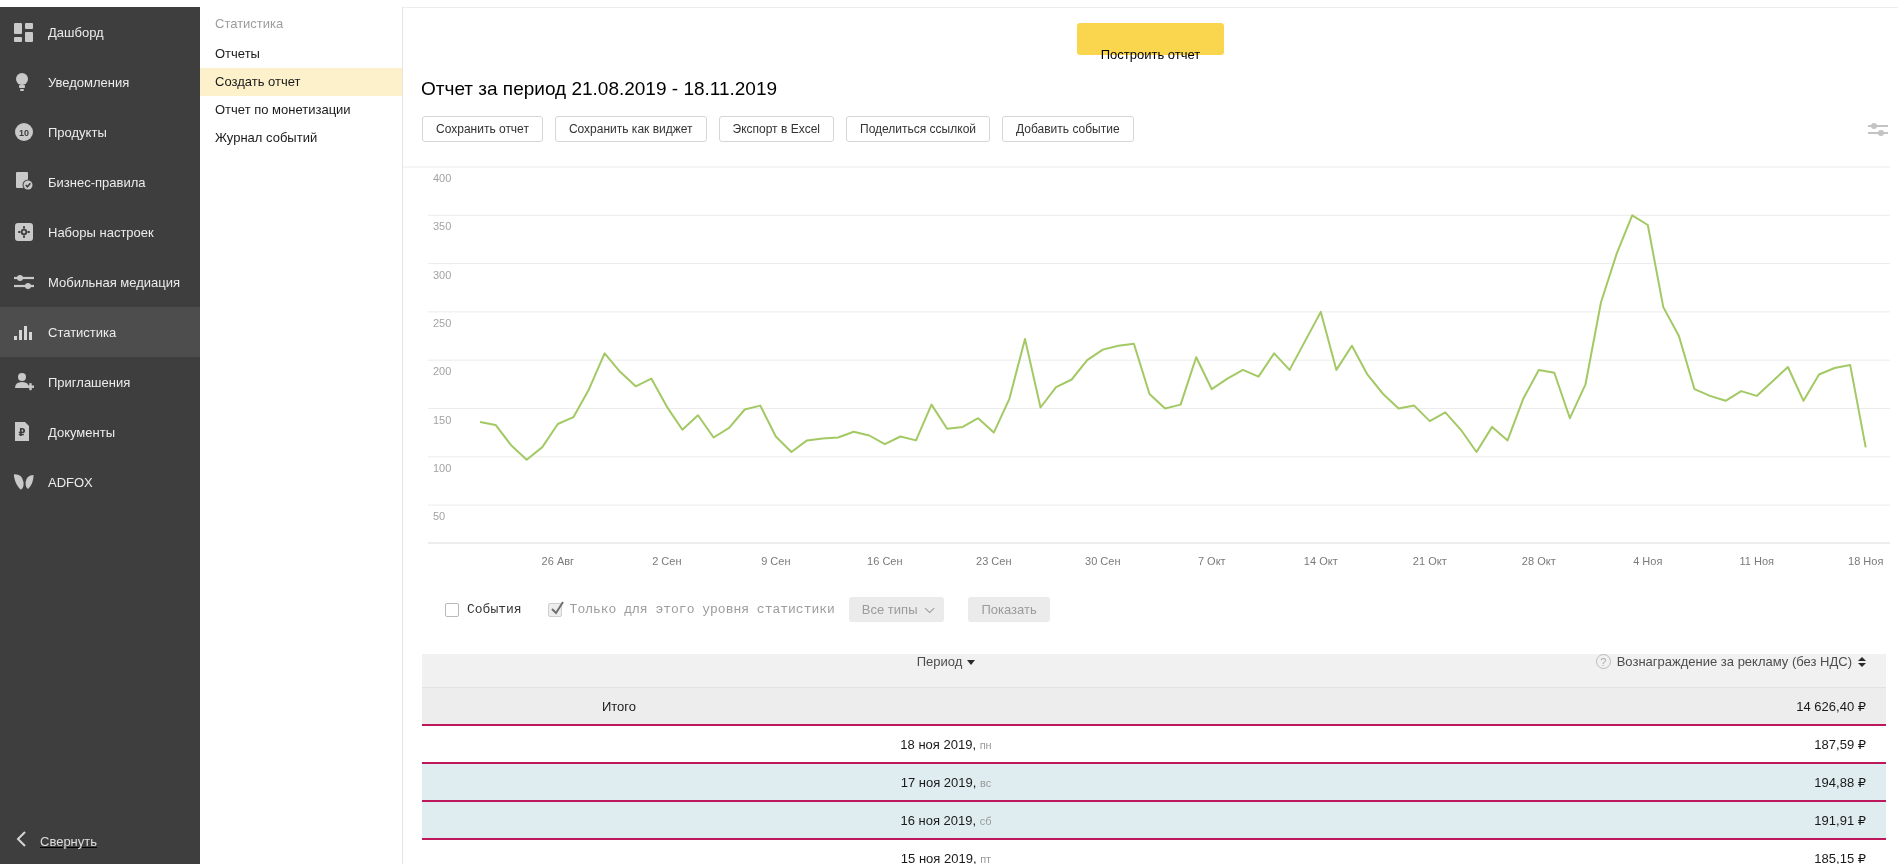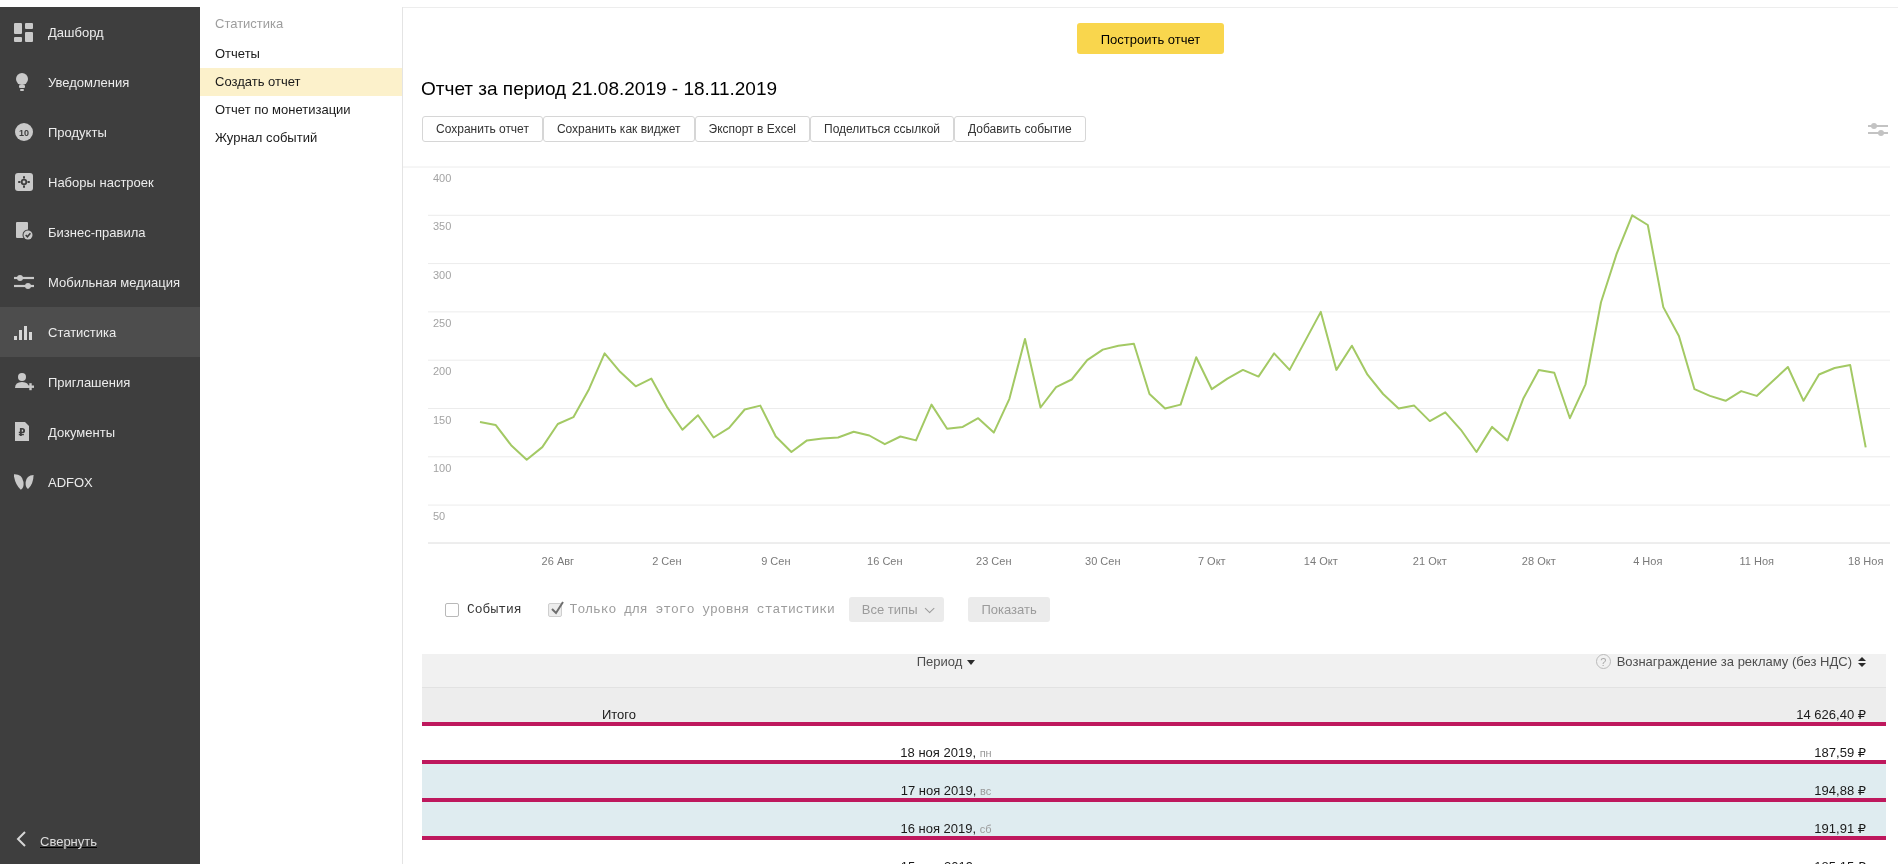"Построить отчет" .btn-yellow { padding: 1px 24px -> 16px 24px }
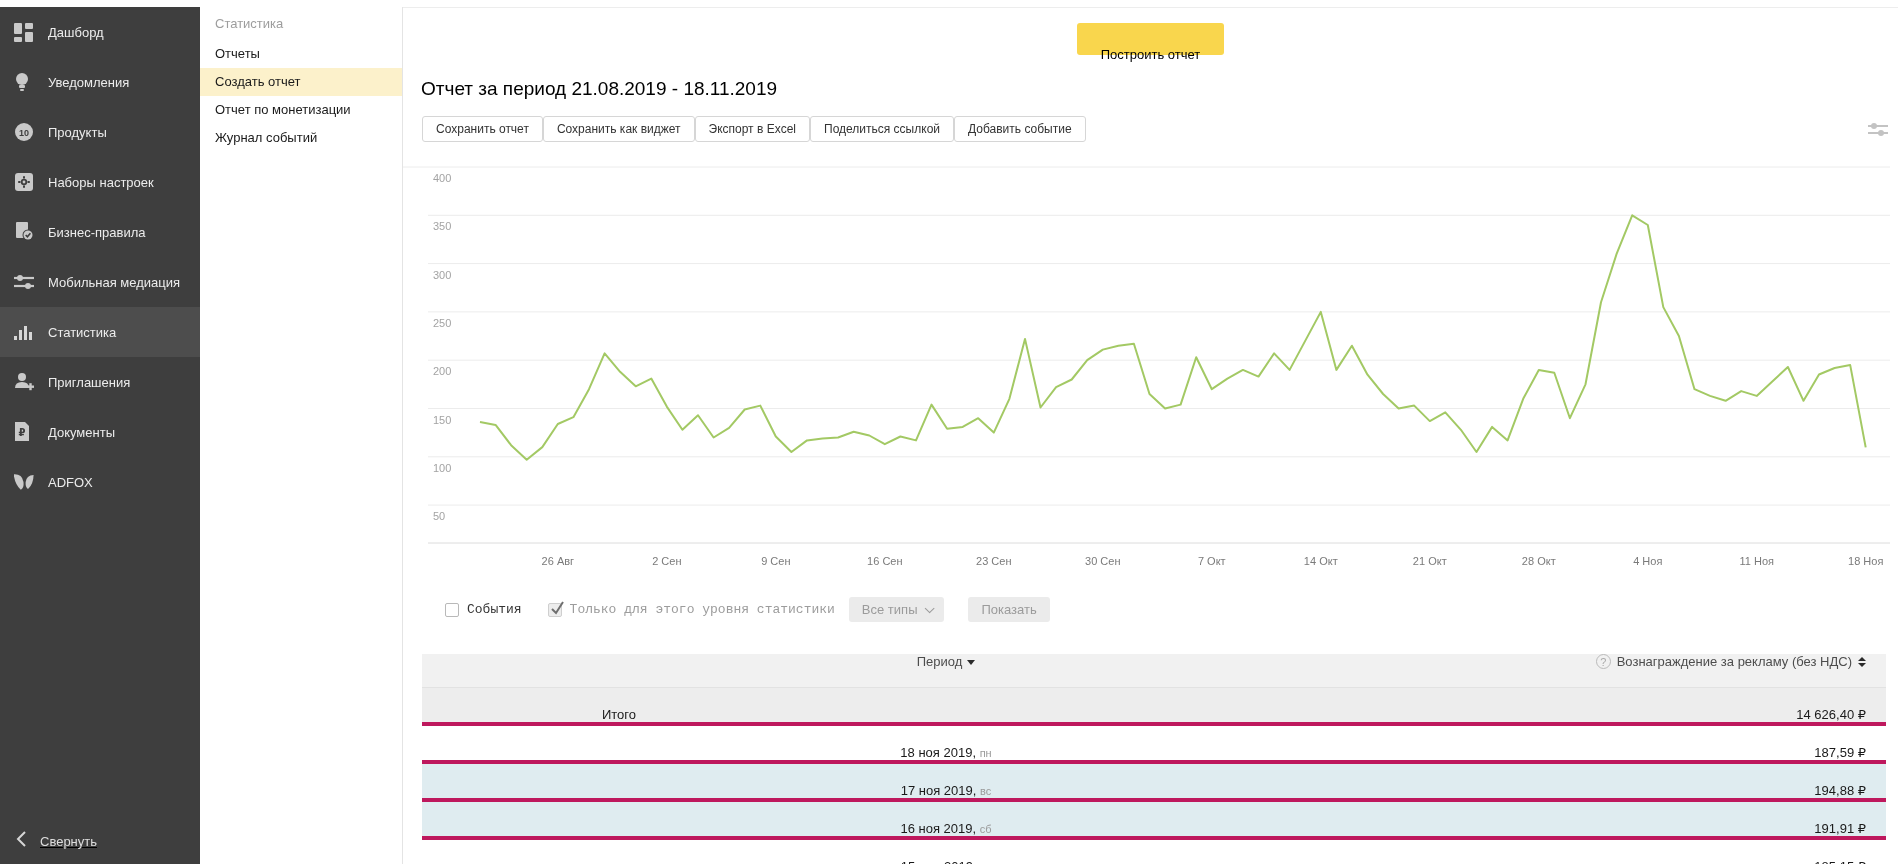"Сохранить отчет" .toolbar { gap: none -> 12px }
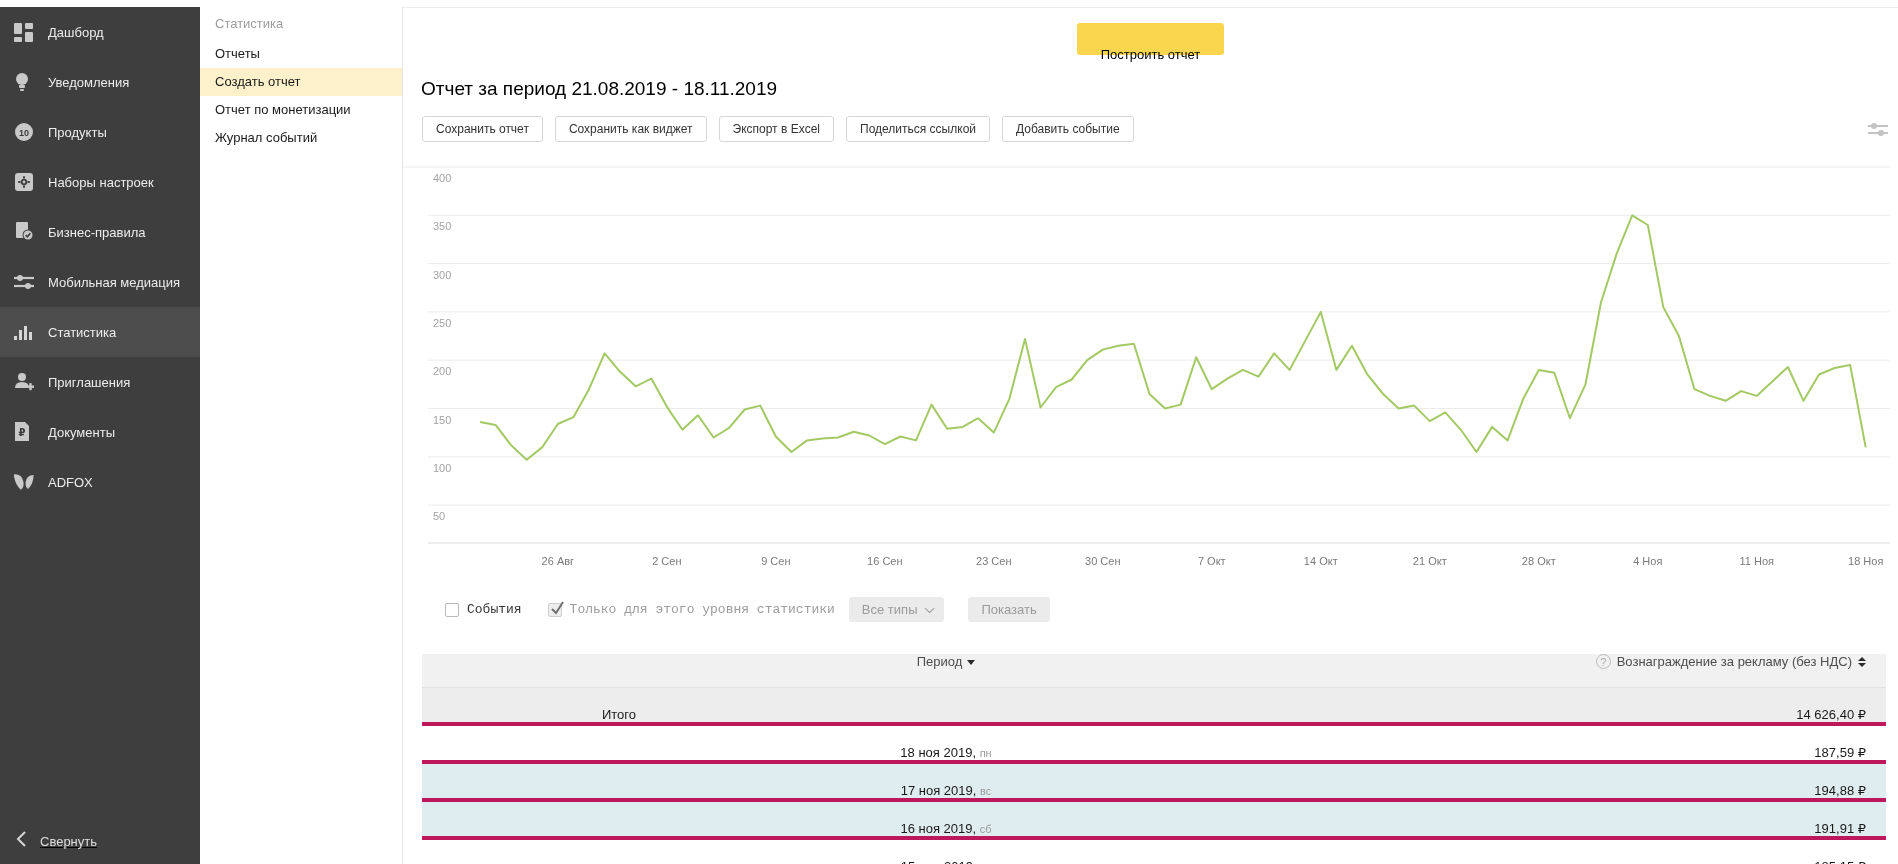"Наборы настроек" div.nav-item { order: before "Бизнес-правила" -> after "Бизнес-правила" }
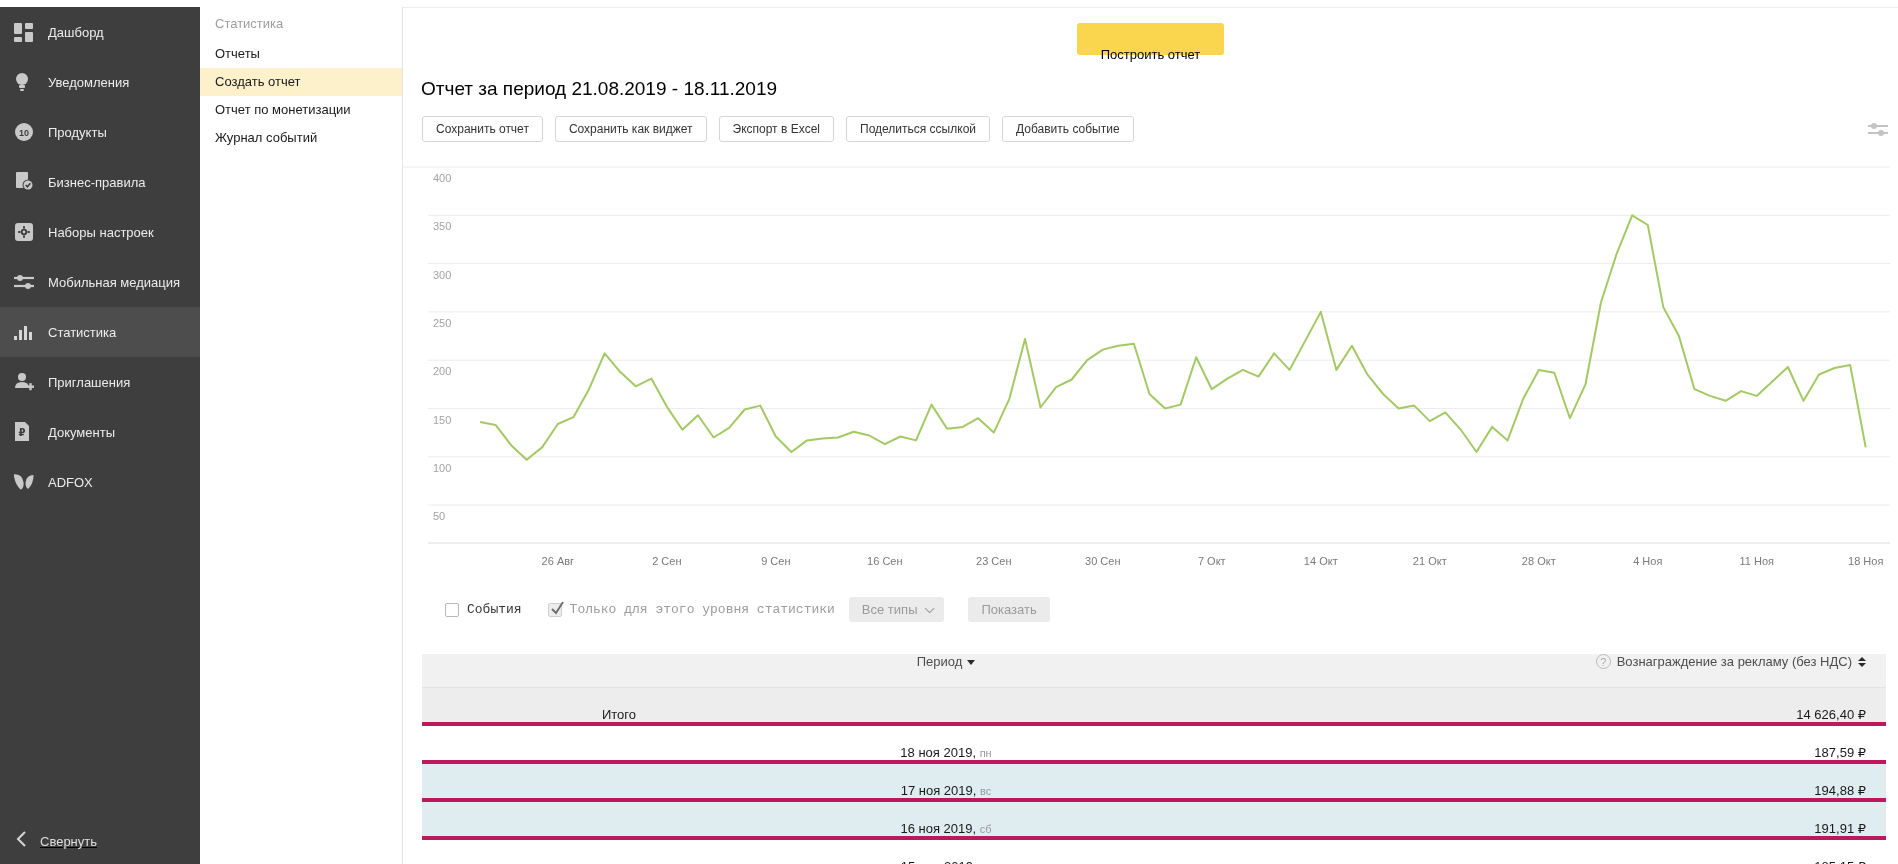"Итого" .t-row { align-items: flex-end -> center; border-bottom: 4px solid #be185d -> 2px solid #be185d }
